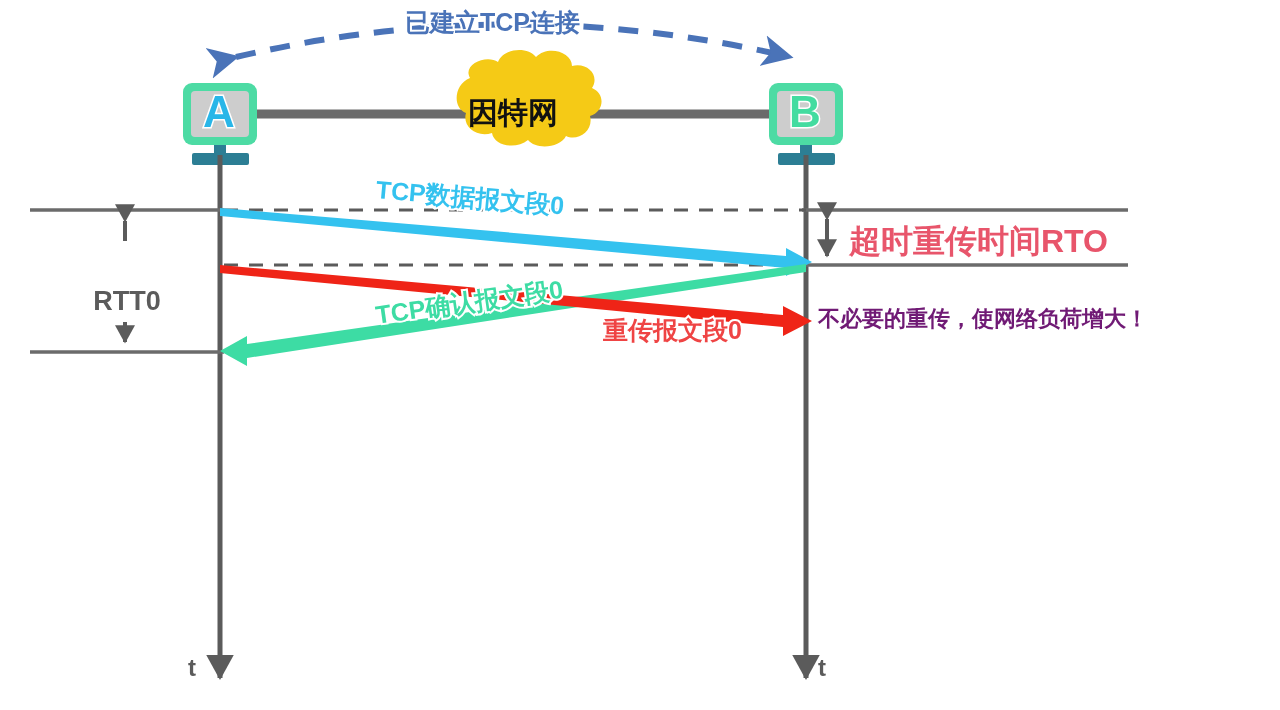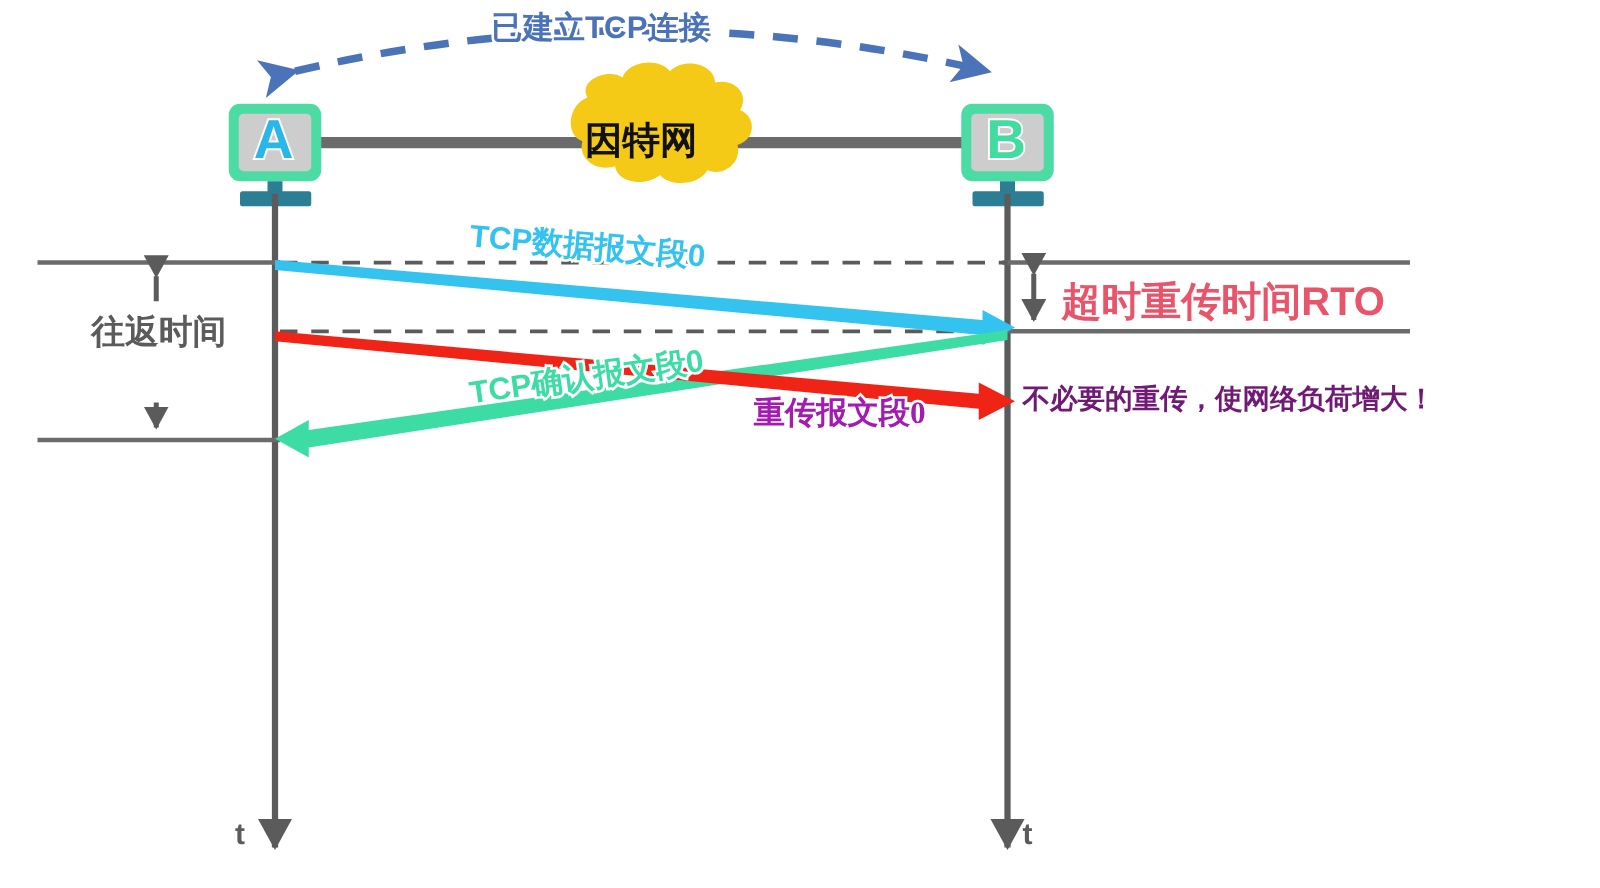"已建立TCP连接" .arc-label { margin-left: none -> 12px }
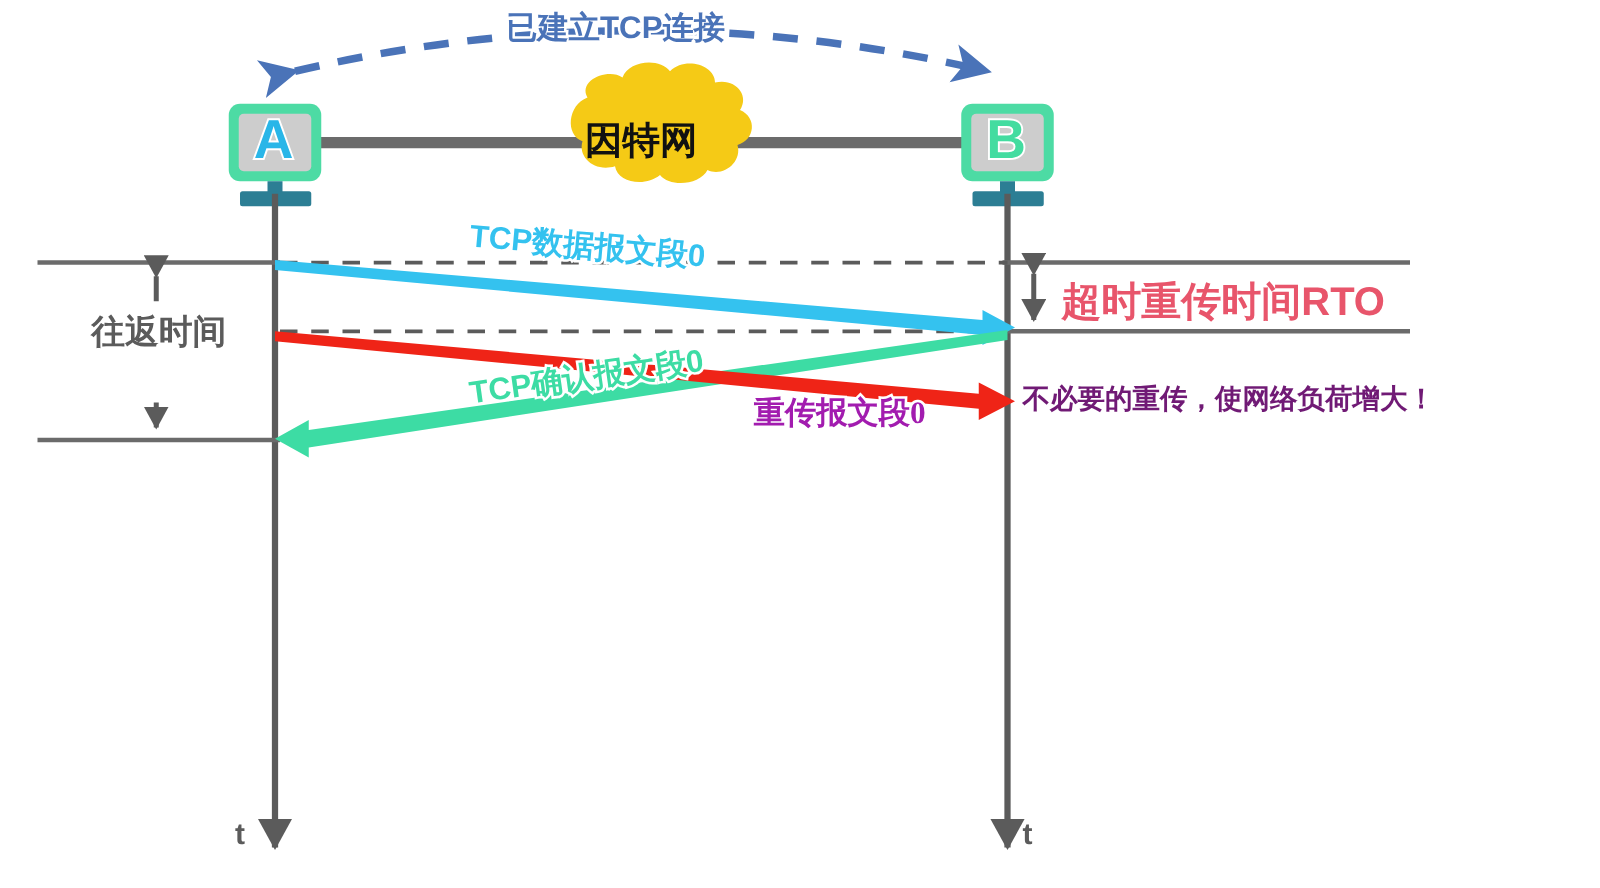"往返时间" div.txt { html: <div>往返时间</div> -> none }
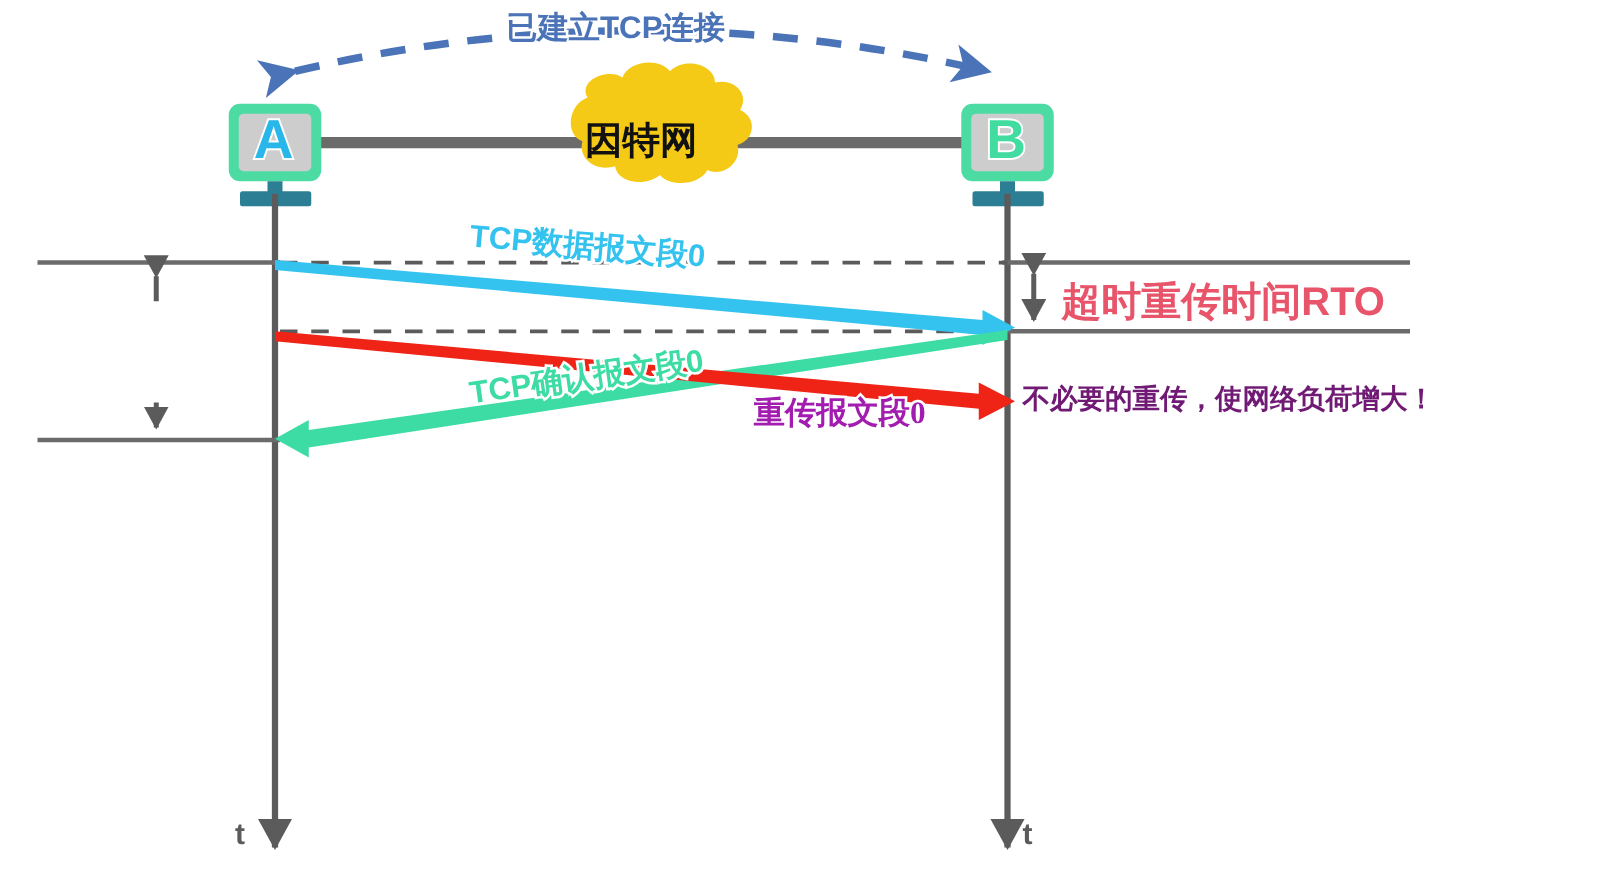"RTT0" div.txt { html: none -> <div>RTT0</div> }
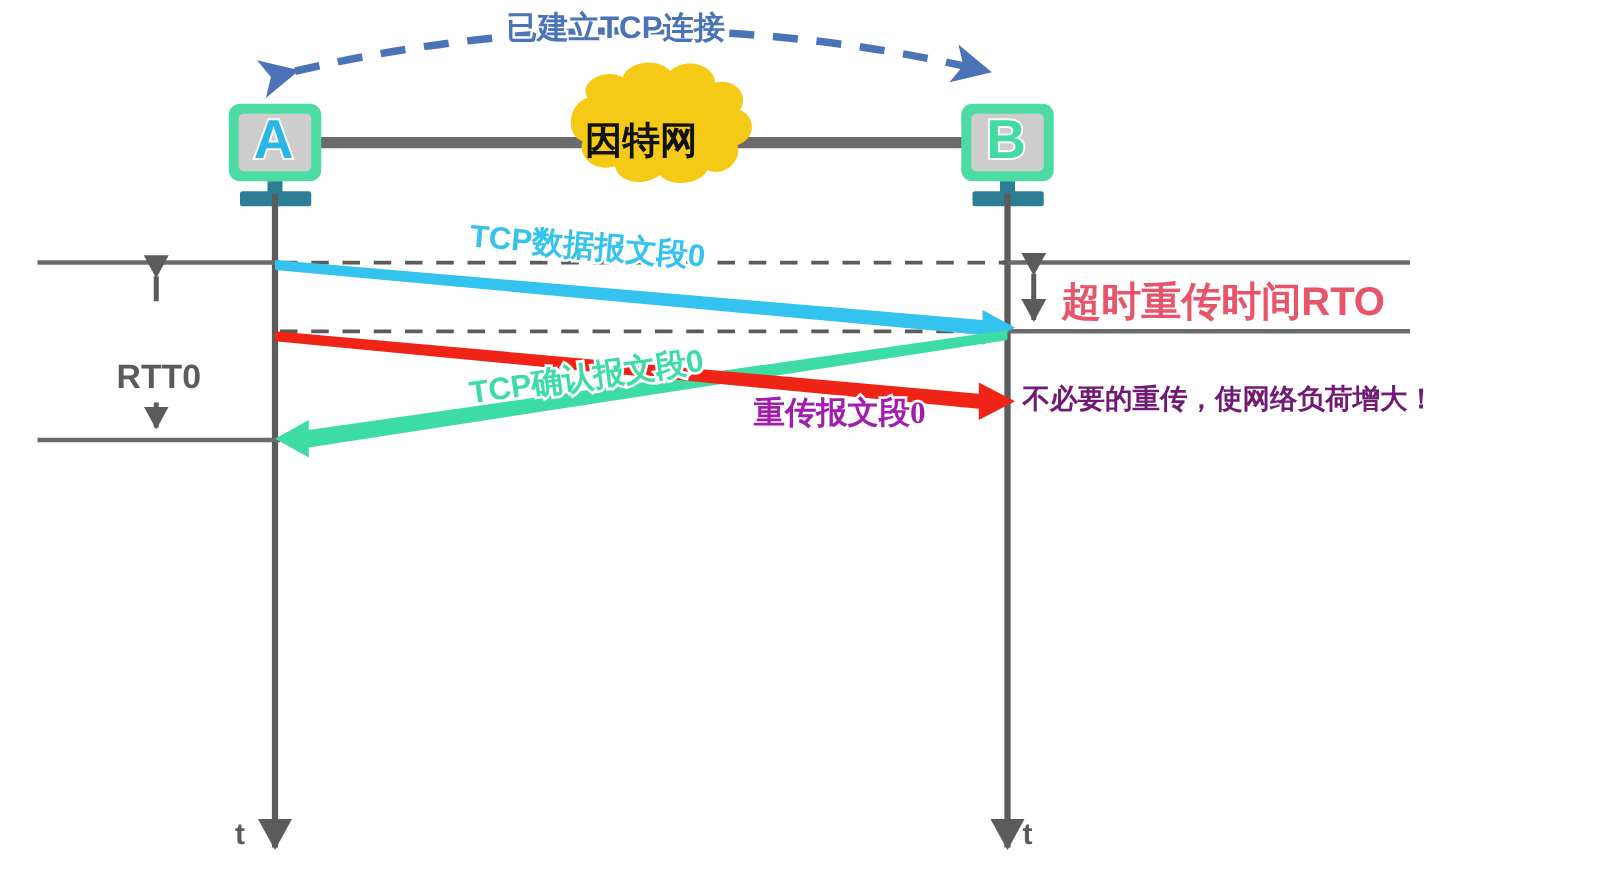"重传报文段0" .seg-re { color: #a21caf -> #ef4444; font-family: Liberation Serif, serif -> none }
